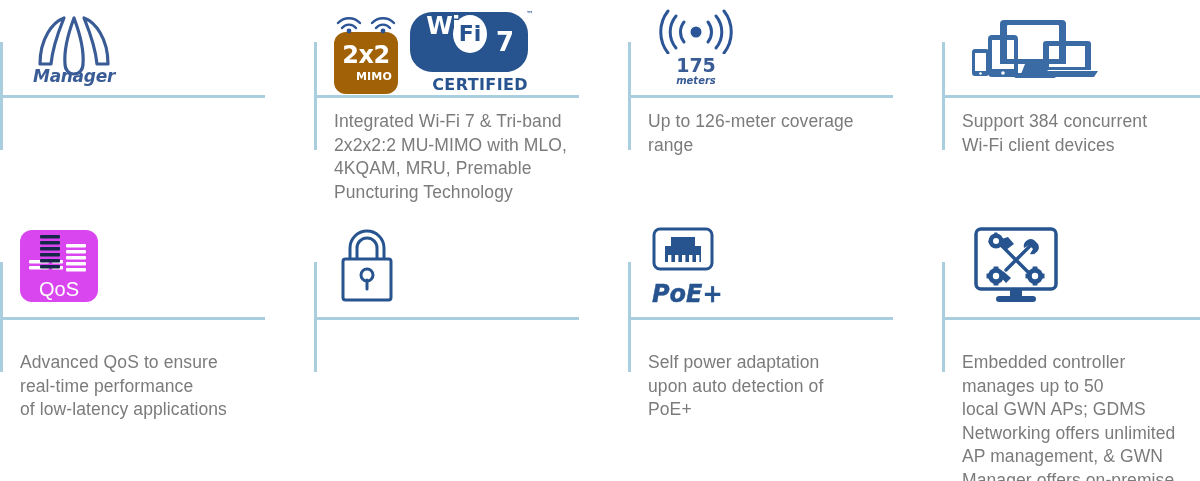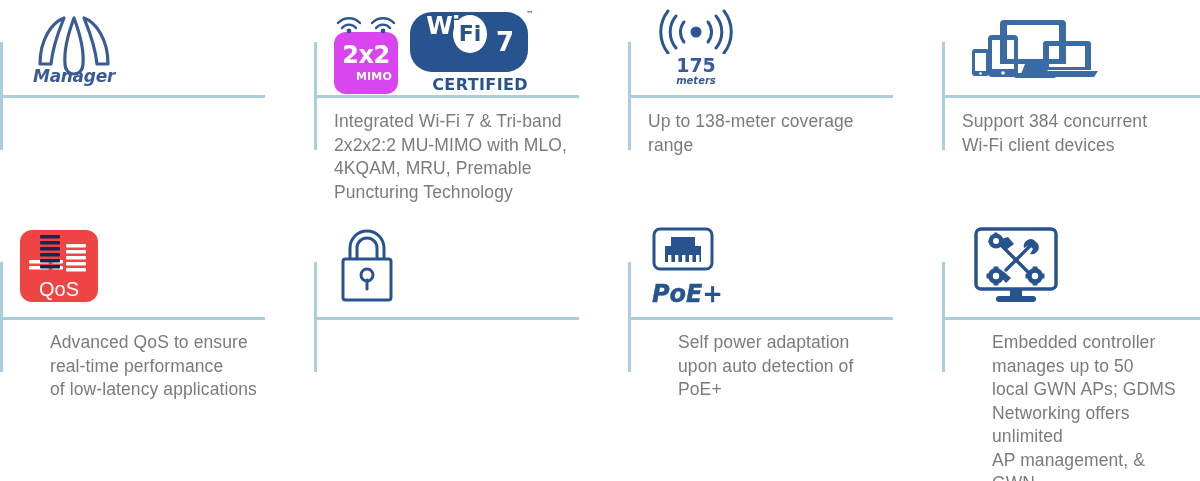"2x2" .mimo-box { background: #d946ef -> #a16207 }
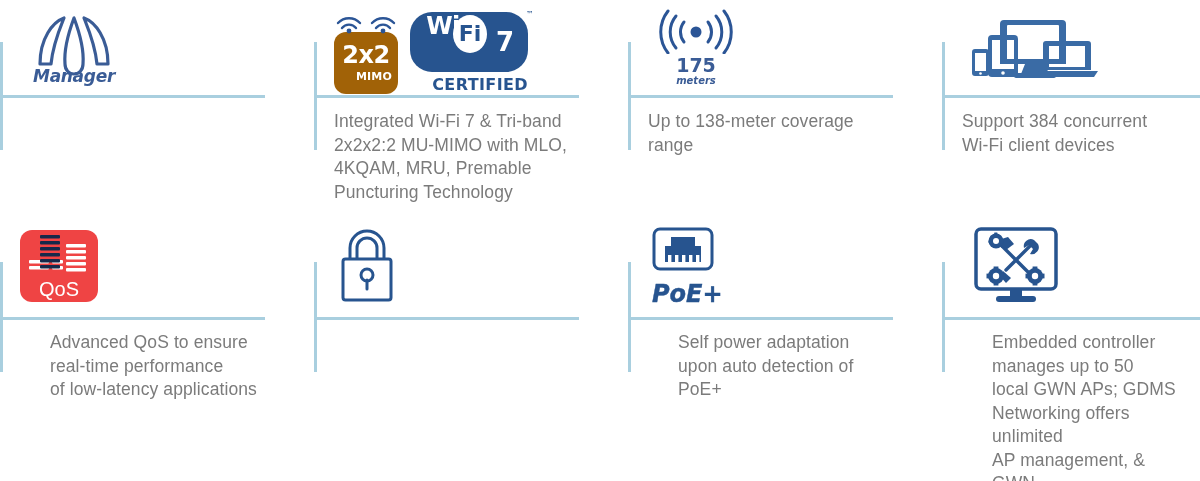"Up to 138-meter coverage" div.desc { text: 138-meter -> 126-meter }
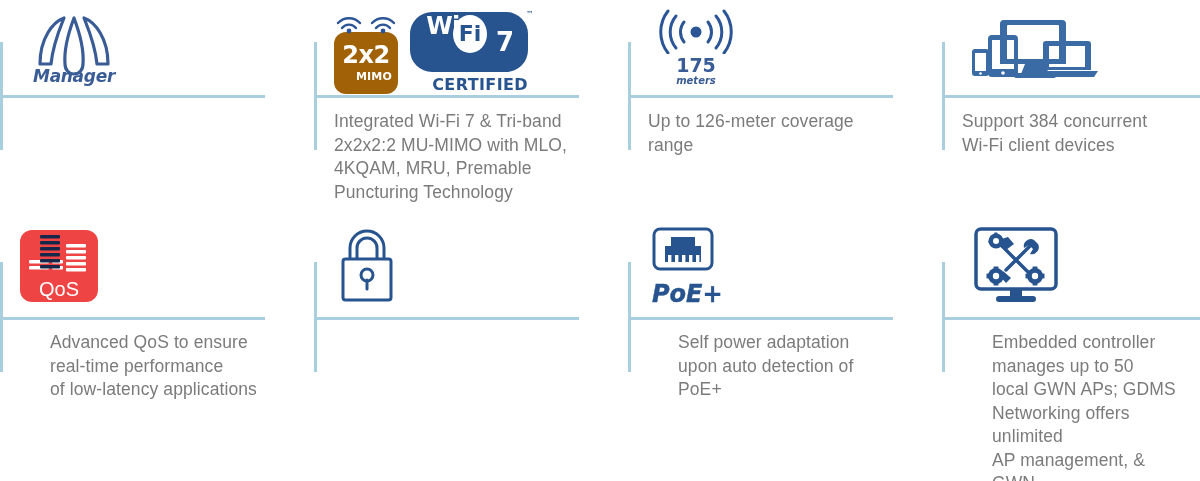"QoS" .qos { background: #ef4444 -> #d946ef }
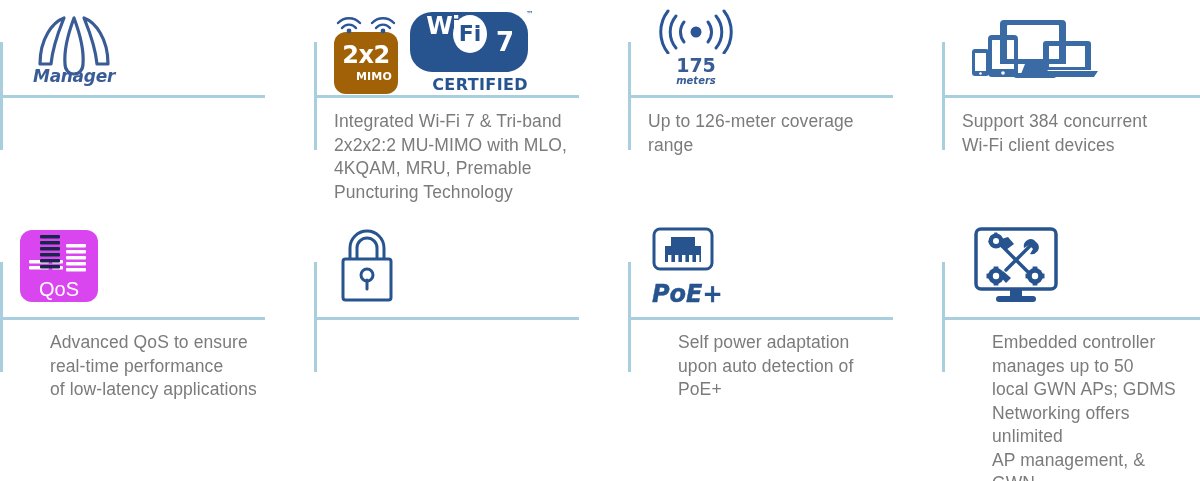"Advanced QoS to ensure" .row-2 .desc { margin-left: 30px -> none; top: 116px -> 136px }
